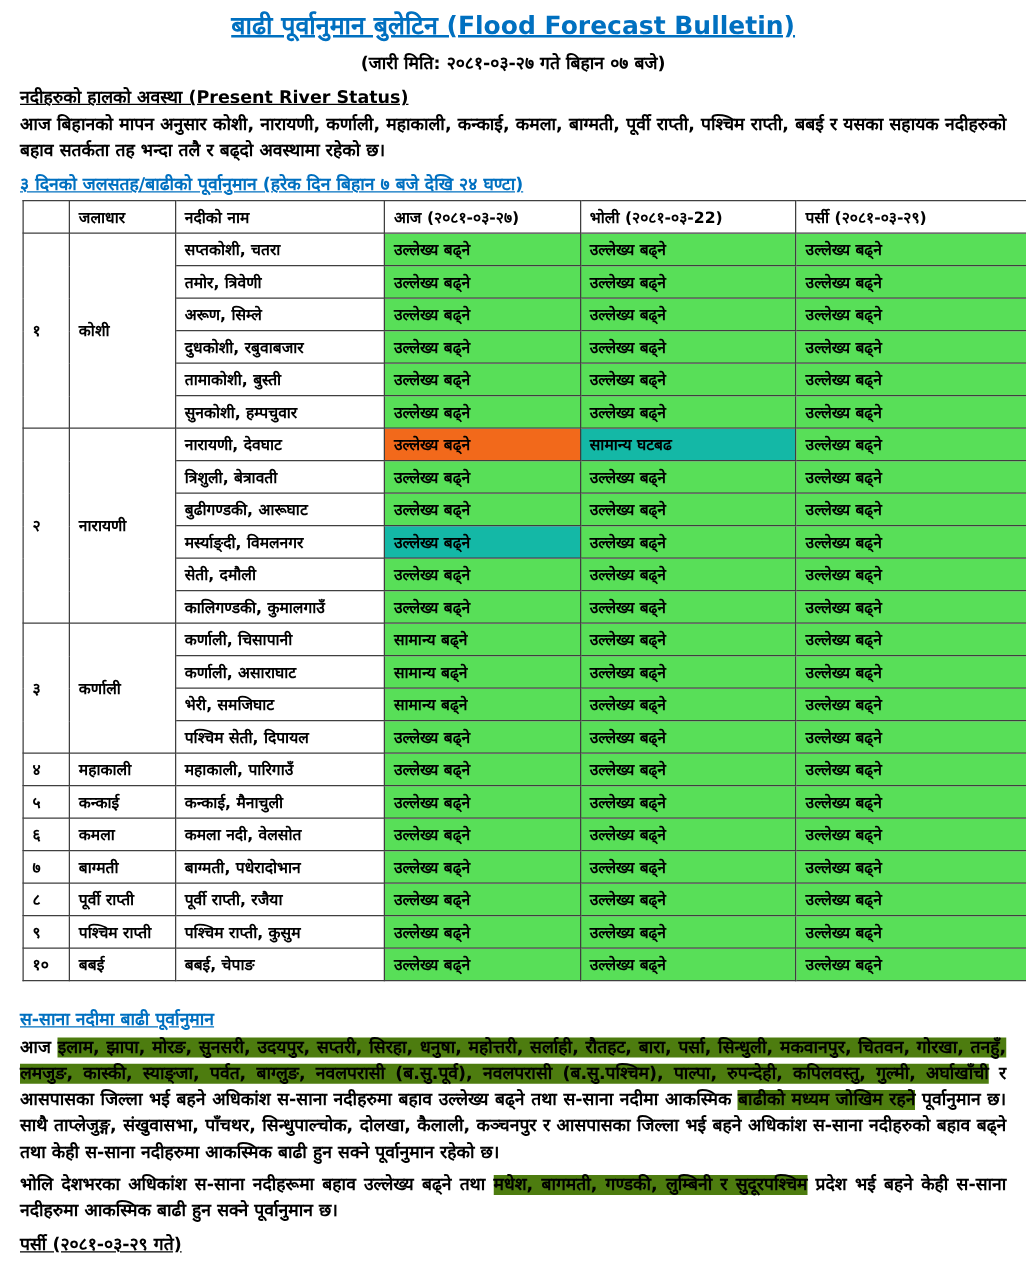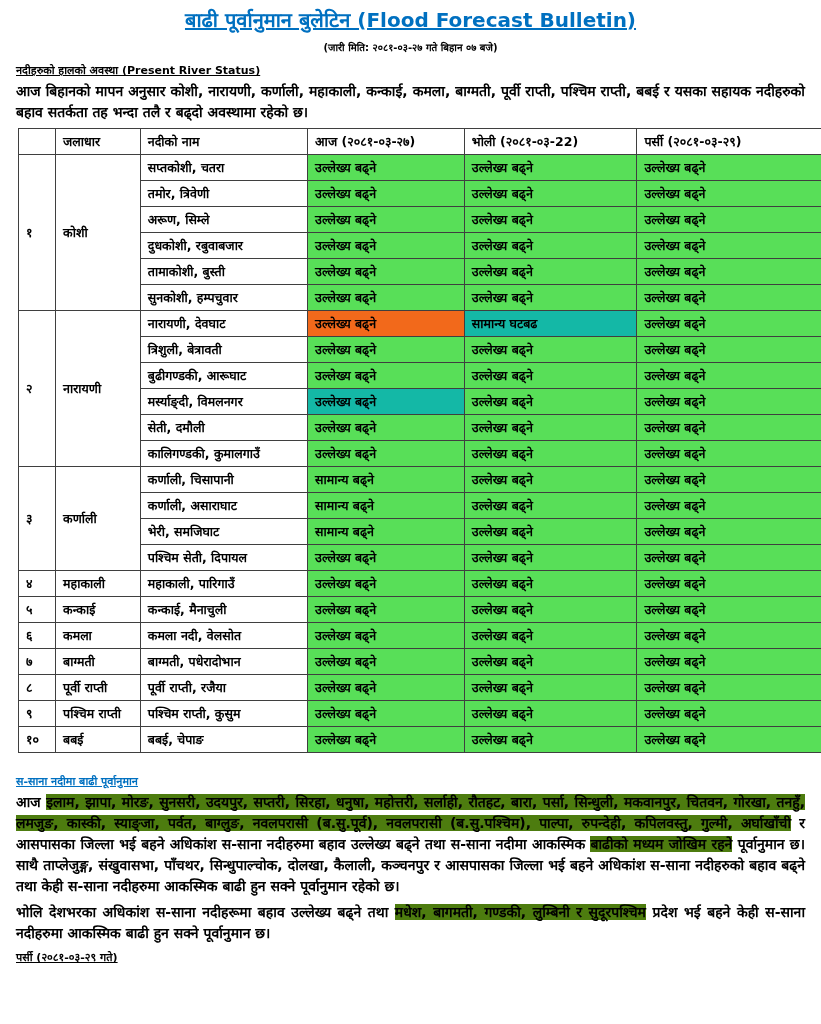"(जारी मिति: २०८१-०३-२७ गते बिहान" .issued { font-size: 10px -> 14px }
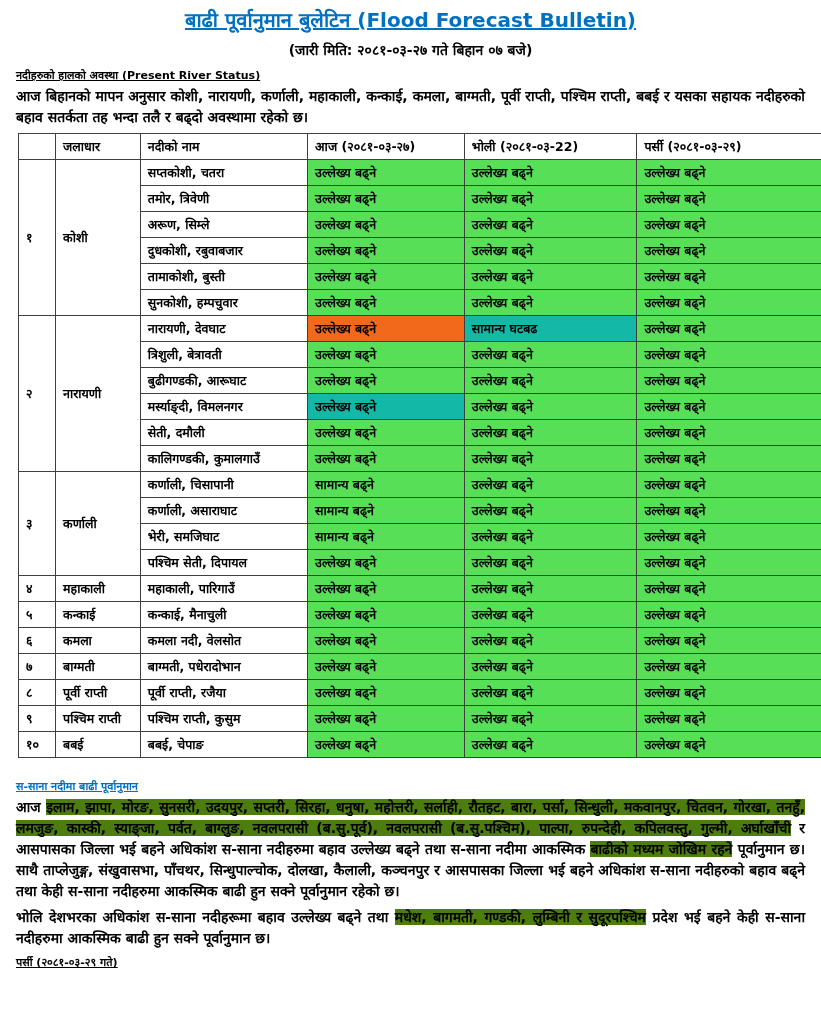"नदीहरुको हालको अवस्था (Present River" .sec-heading { font-size: 11px -> 14px }
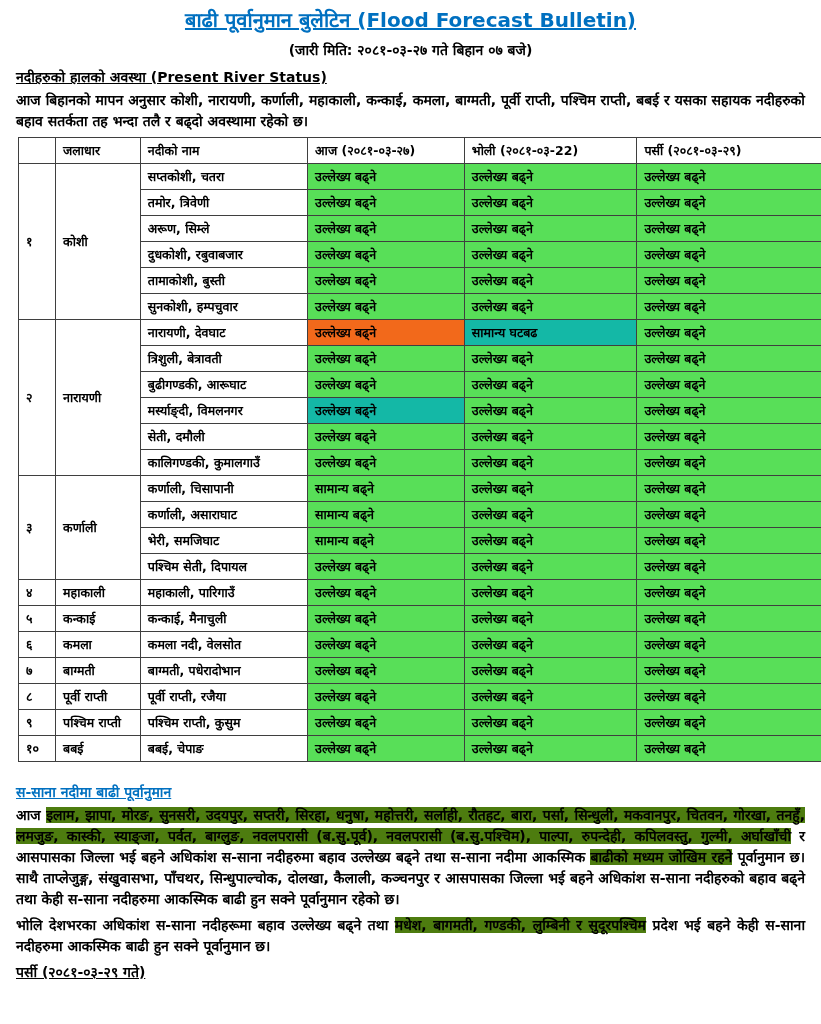"३ दिनको जलसतह/बाढीको पूर्वानुमान (हरेक" div.sec-heading { html: none -> <div>३ दिनको जलसतह/बाढीको पूर्वानुमान (हरेक दिन बिहान ७ बजे देखि २४ घण्टा)</div> }
